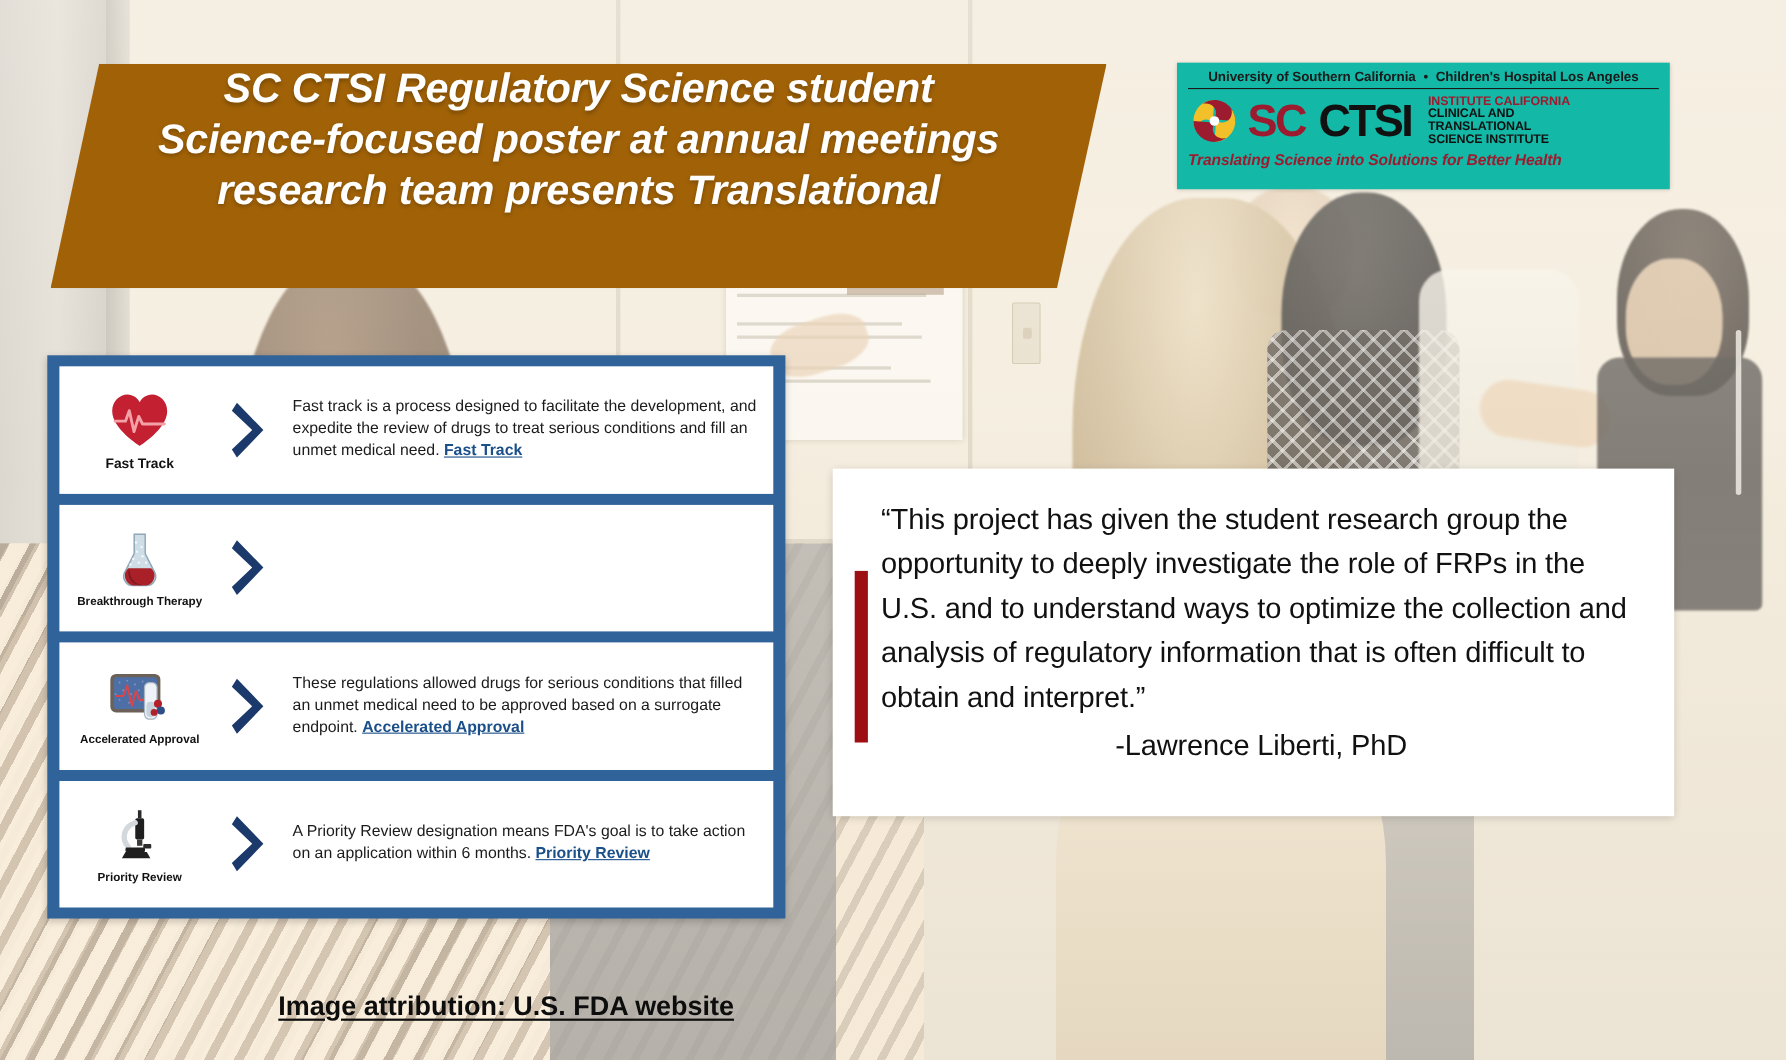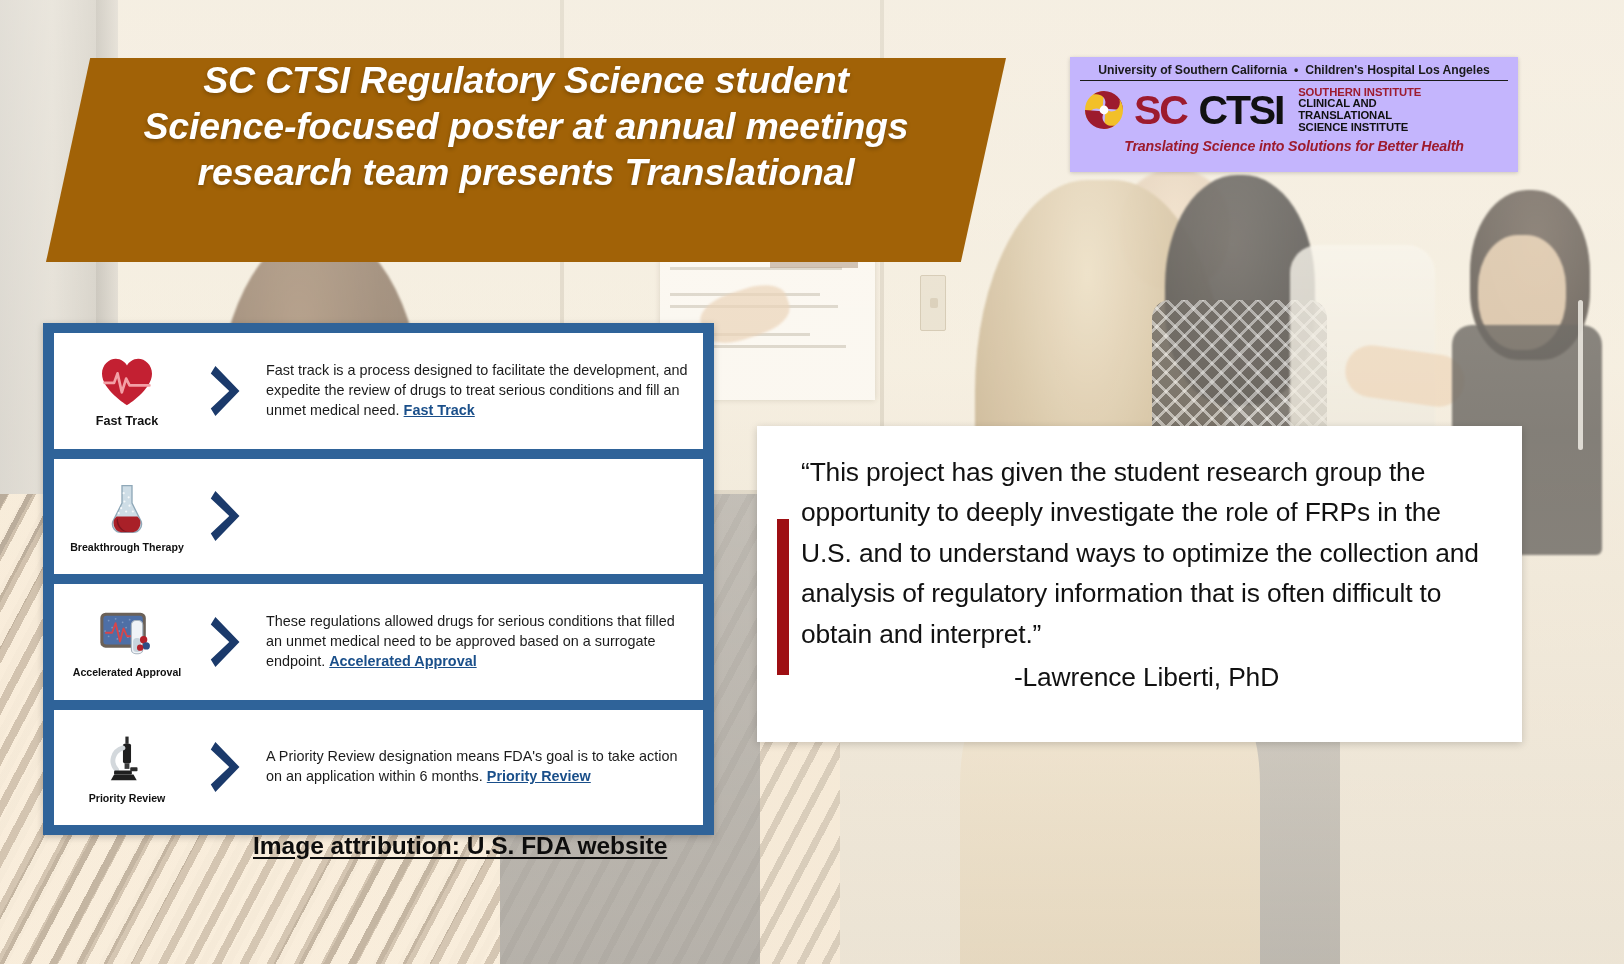"University of Southern California •" .logo-box { background: #c4b5fd -> #14b8a6 }
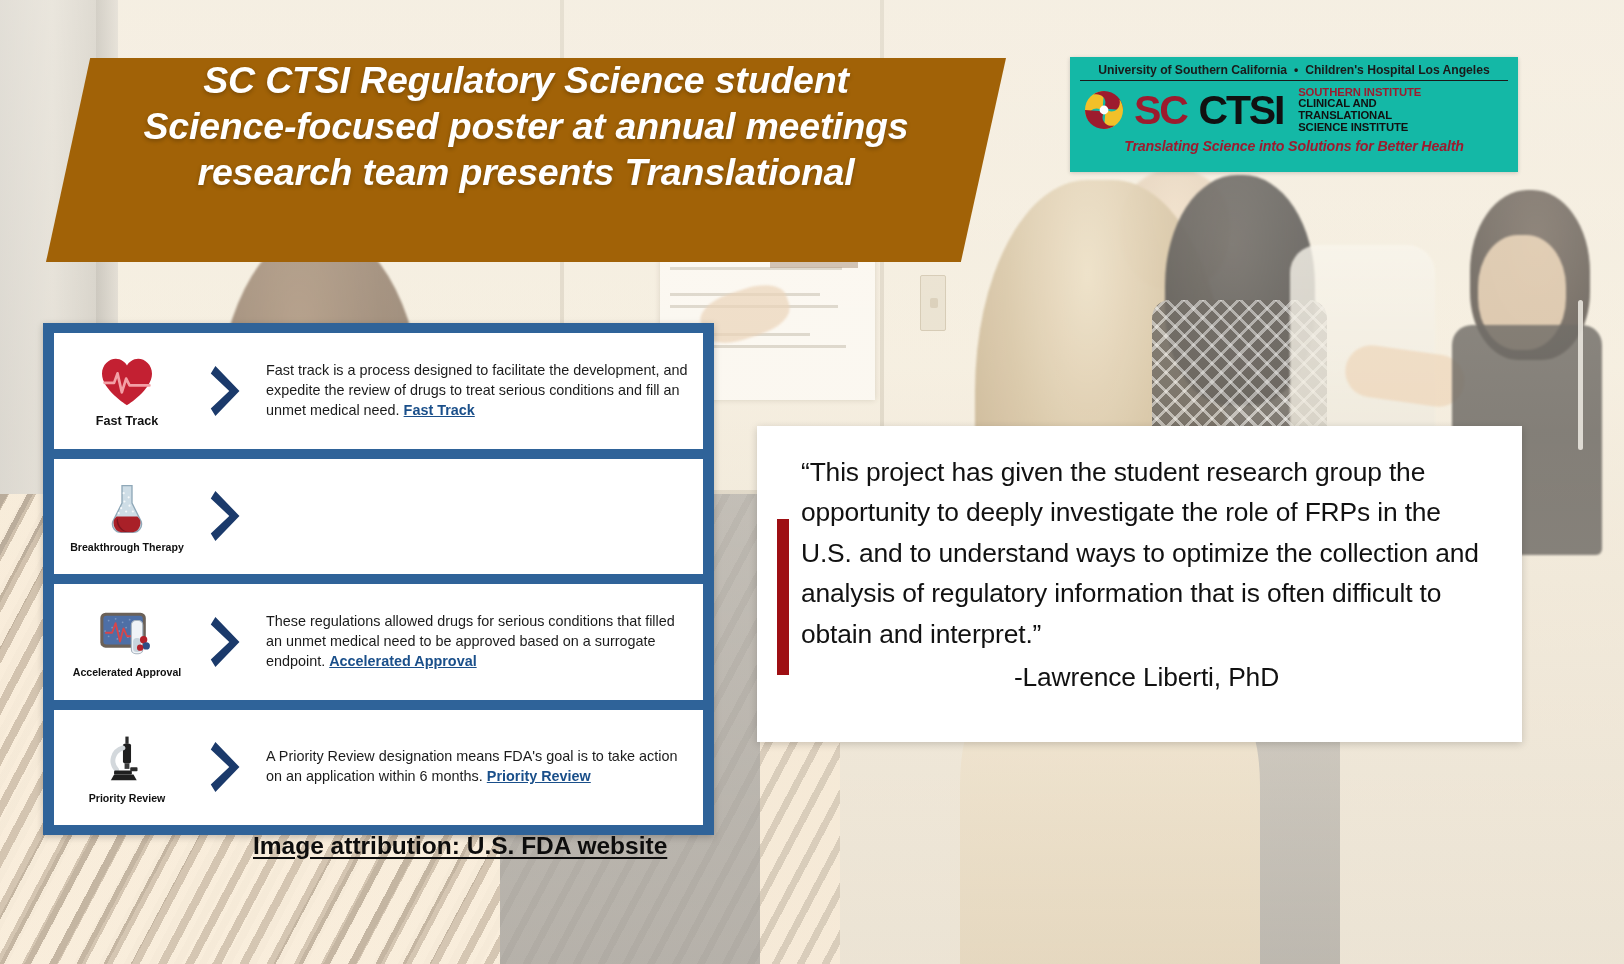"SOUTHERN INSTITUTE" div.l1 { text: SOUTHERN INSTITUTE -> INSTITUTE CALIFORNIA }
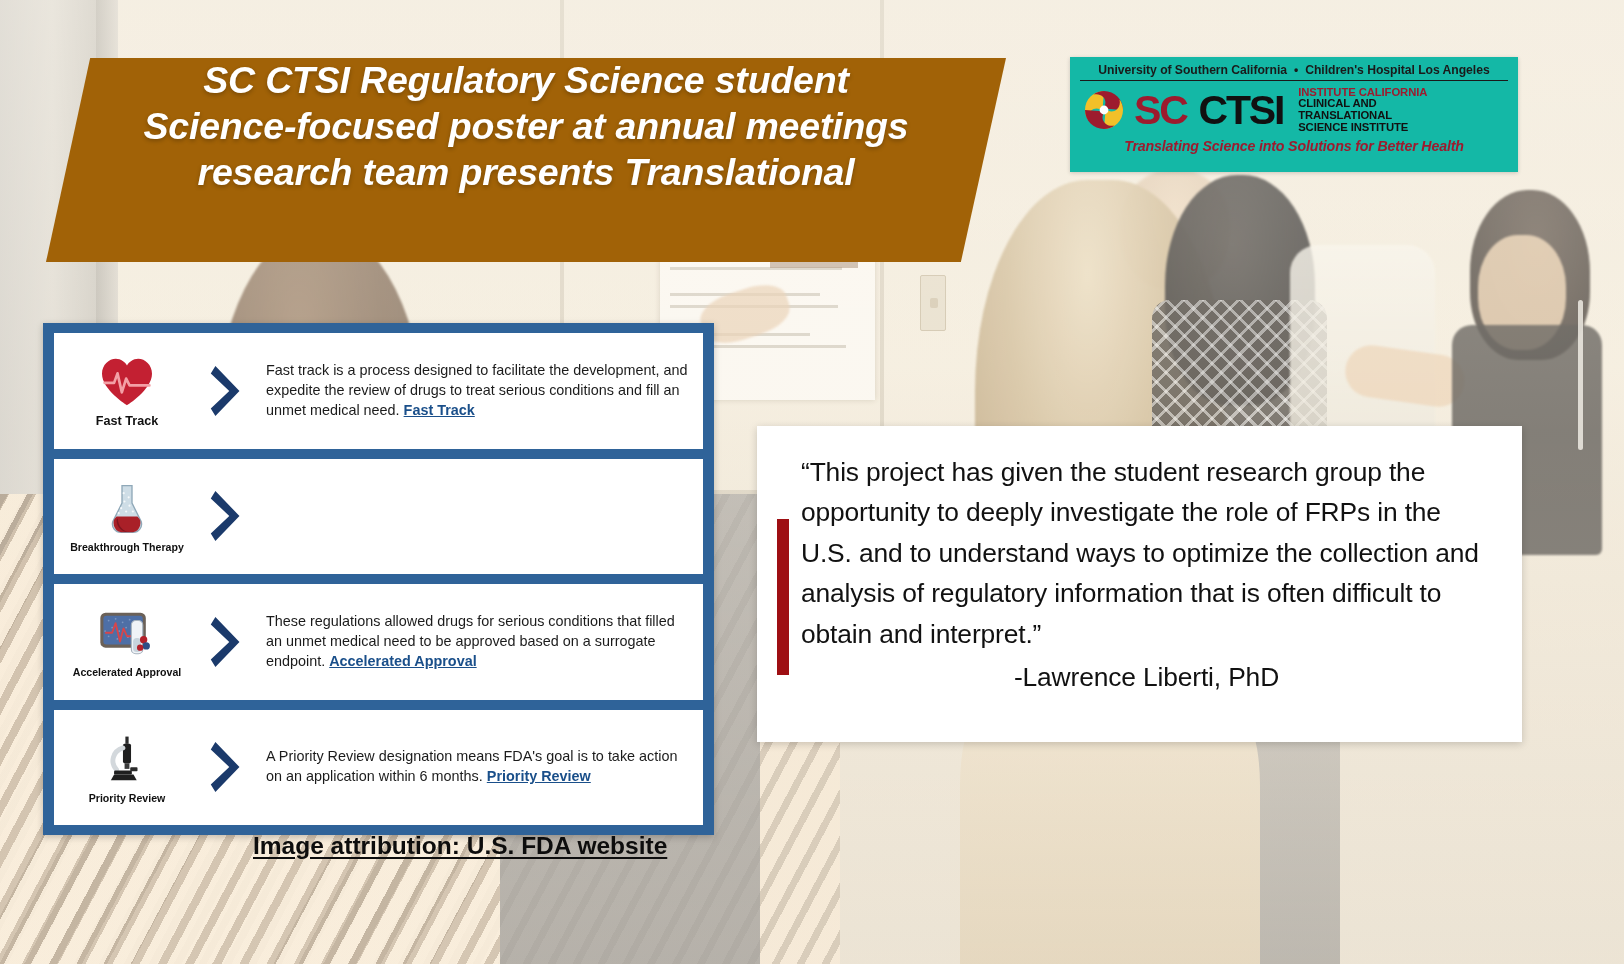"Translating Science into Solutions for" .logo-tag { text-align: center -> none }
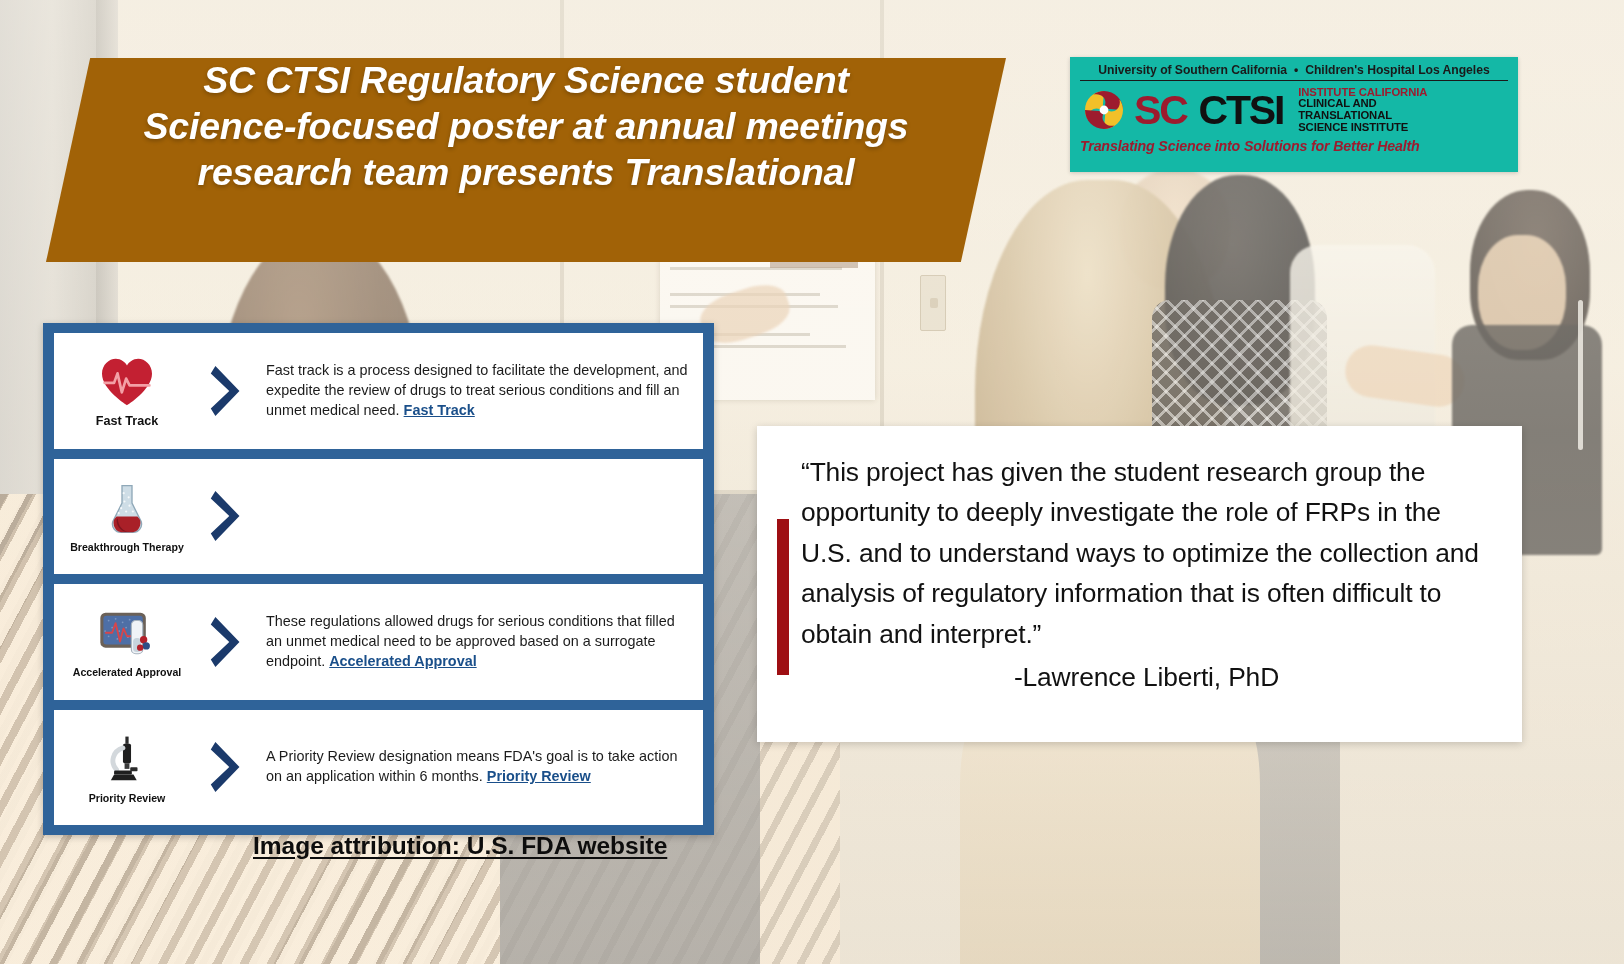"Image attribution: U.S. FDA website" .attrib { top: 832px -> 902px }
